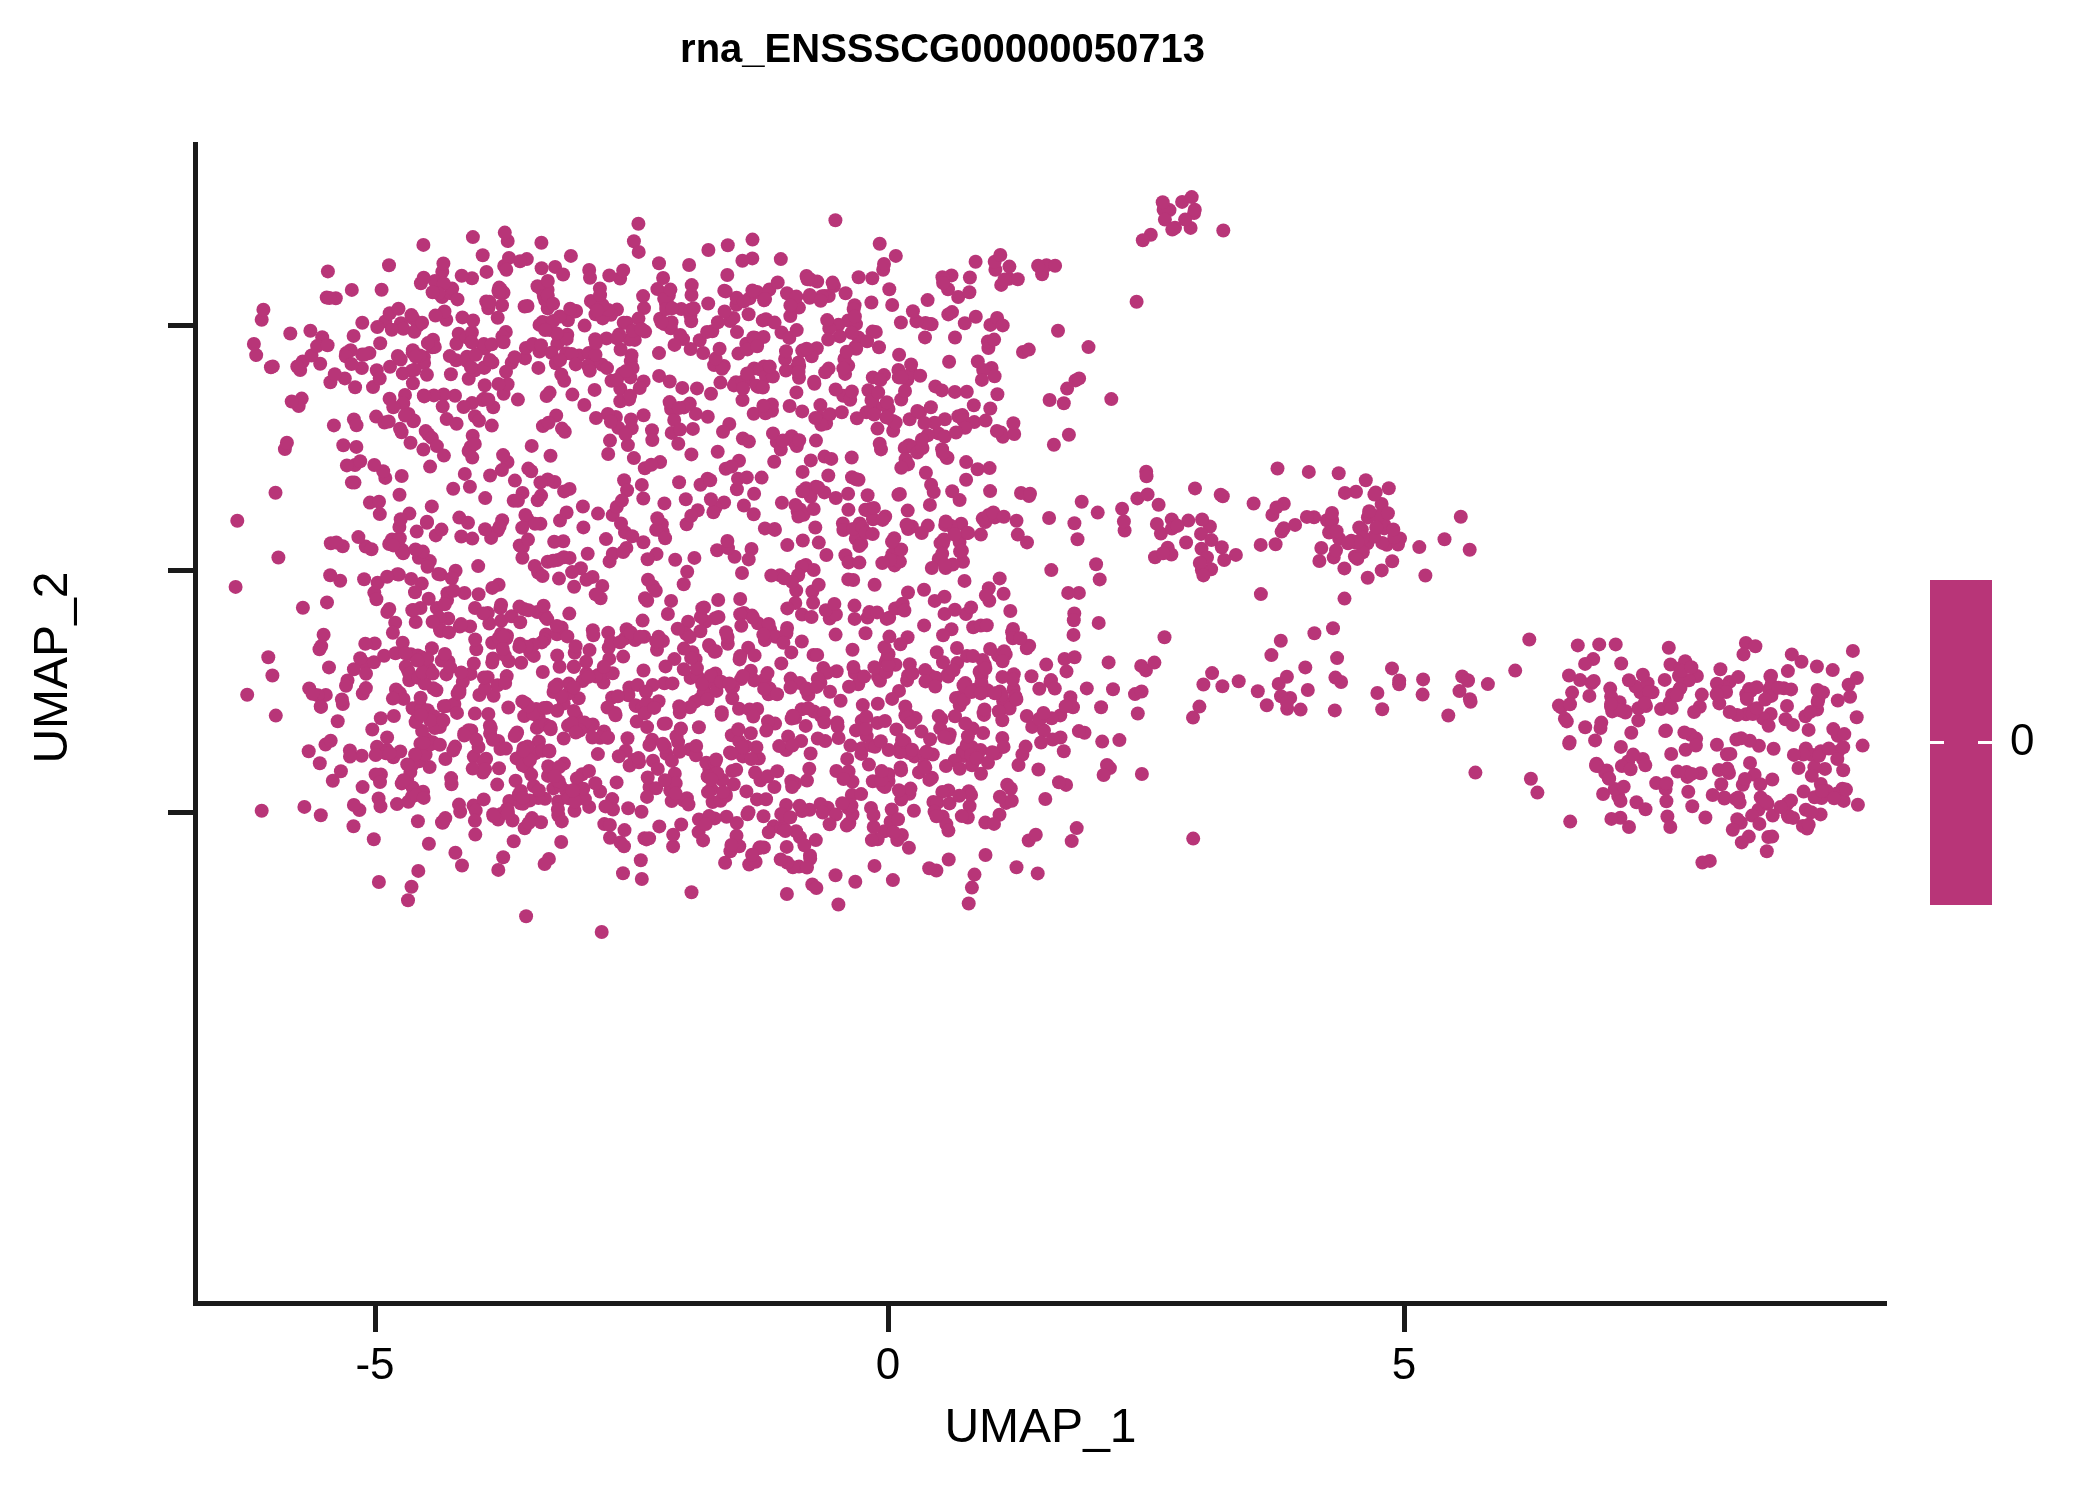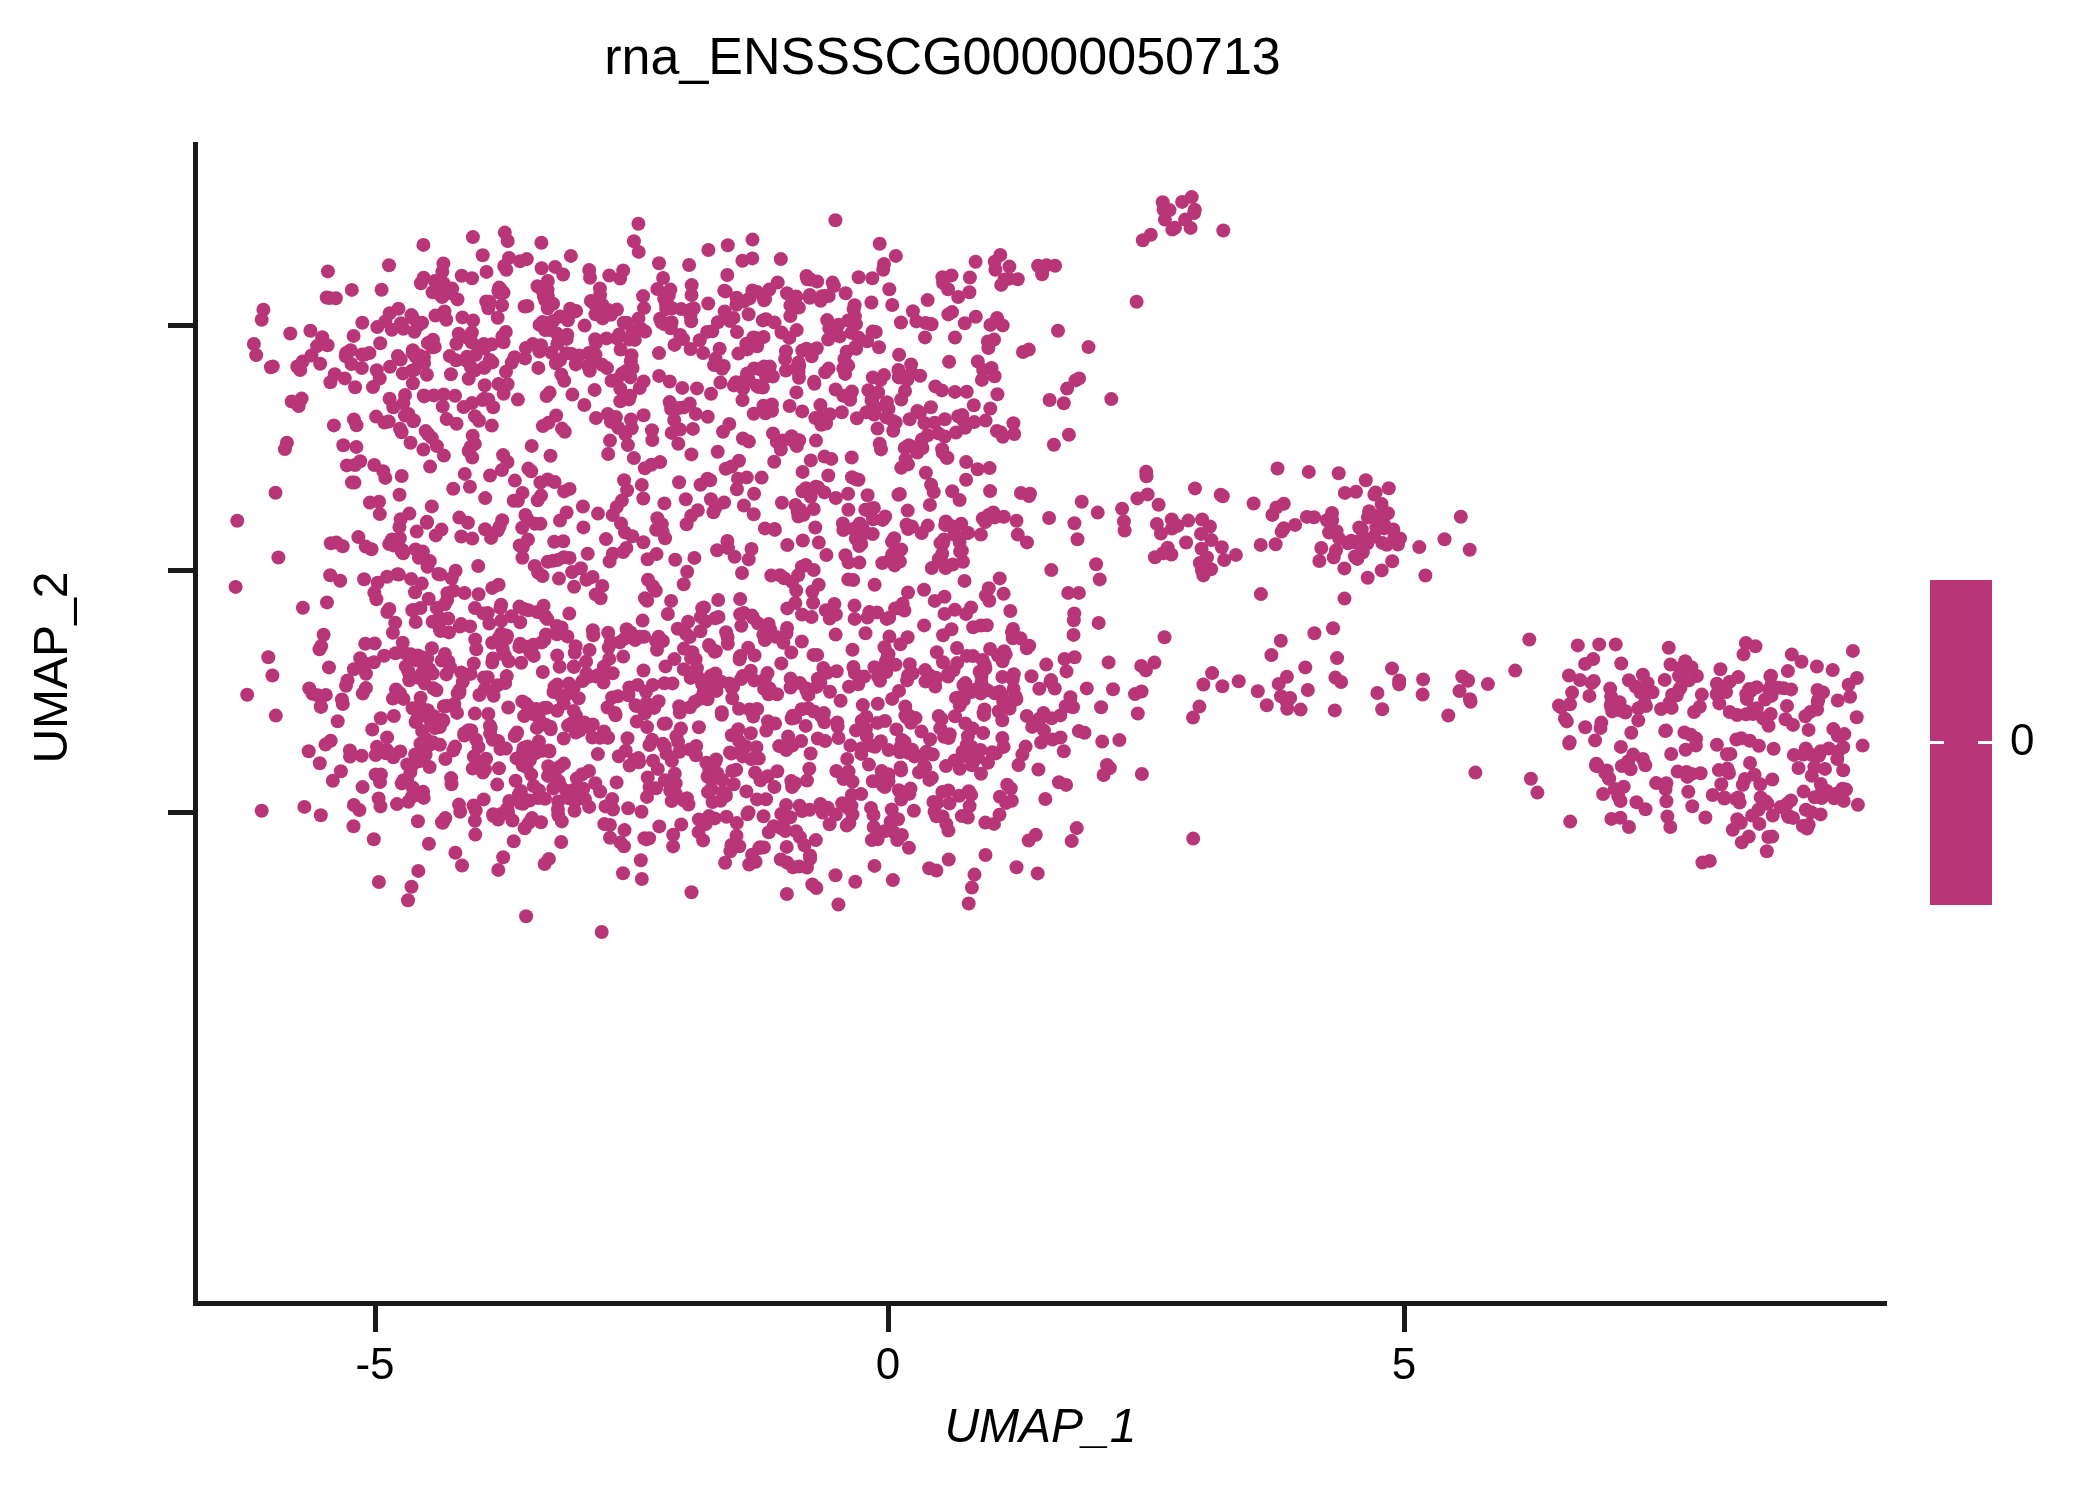"rna_ENSSSCG00000050713" #chart-title { font-size: 52px -> 40px; font-weight: normal -> bold }
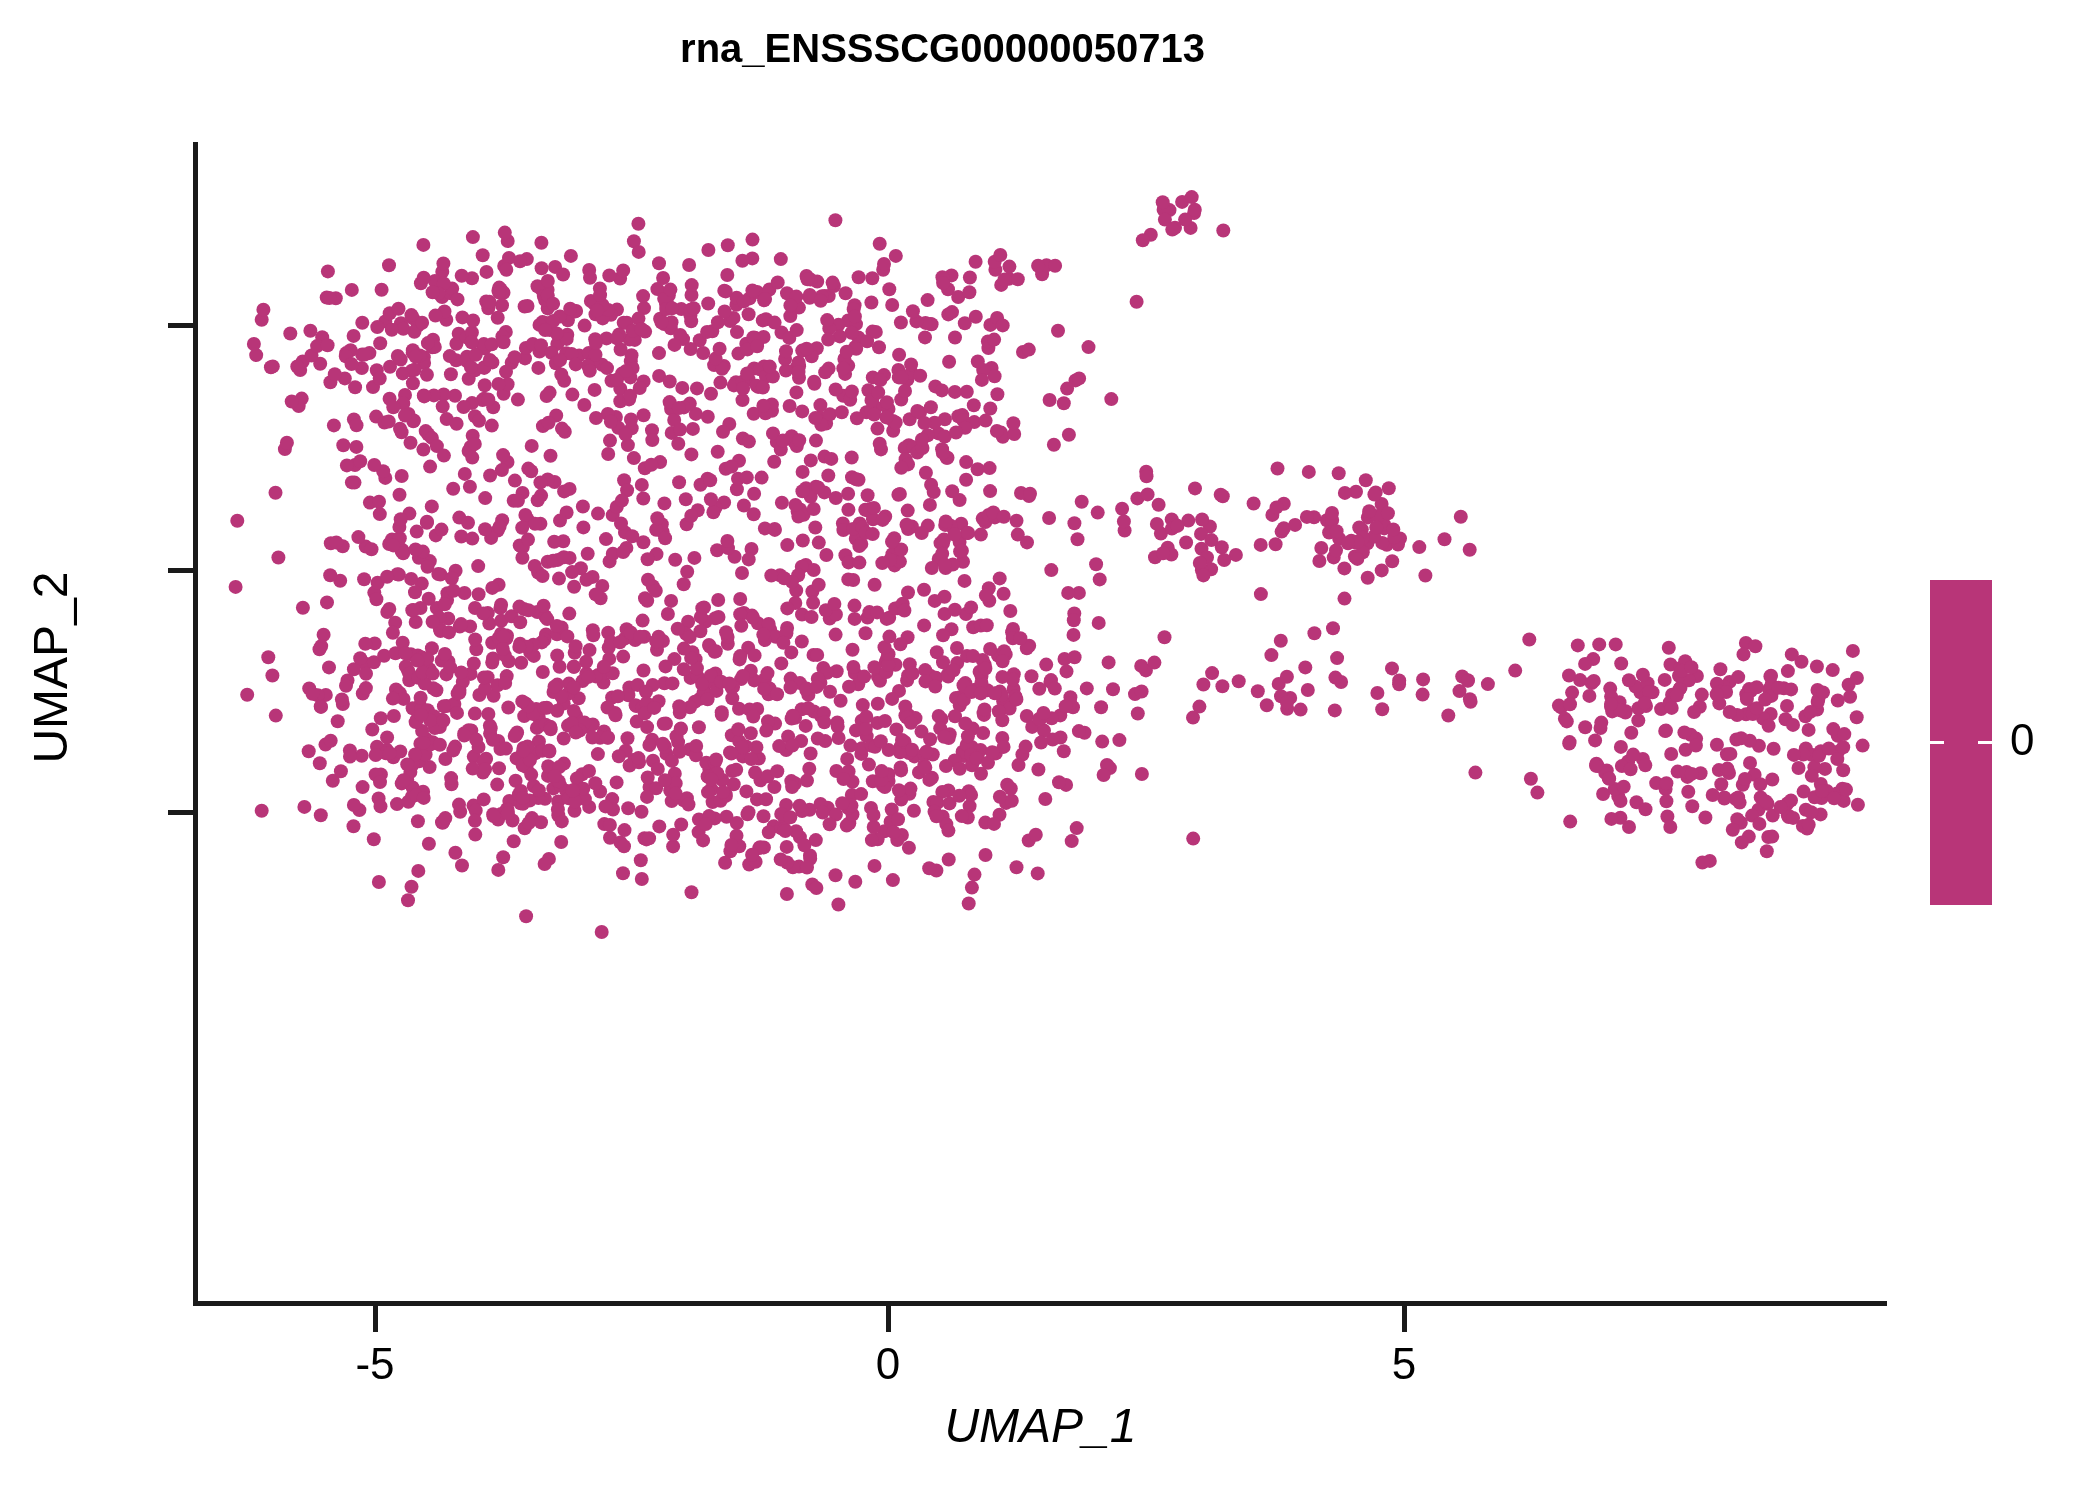"UMAP_1" #x-axis-title { font-style: italic -> none }
